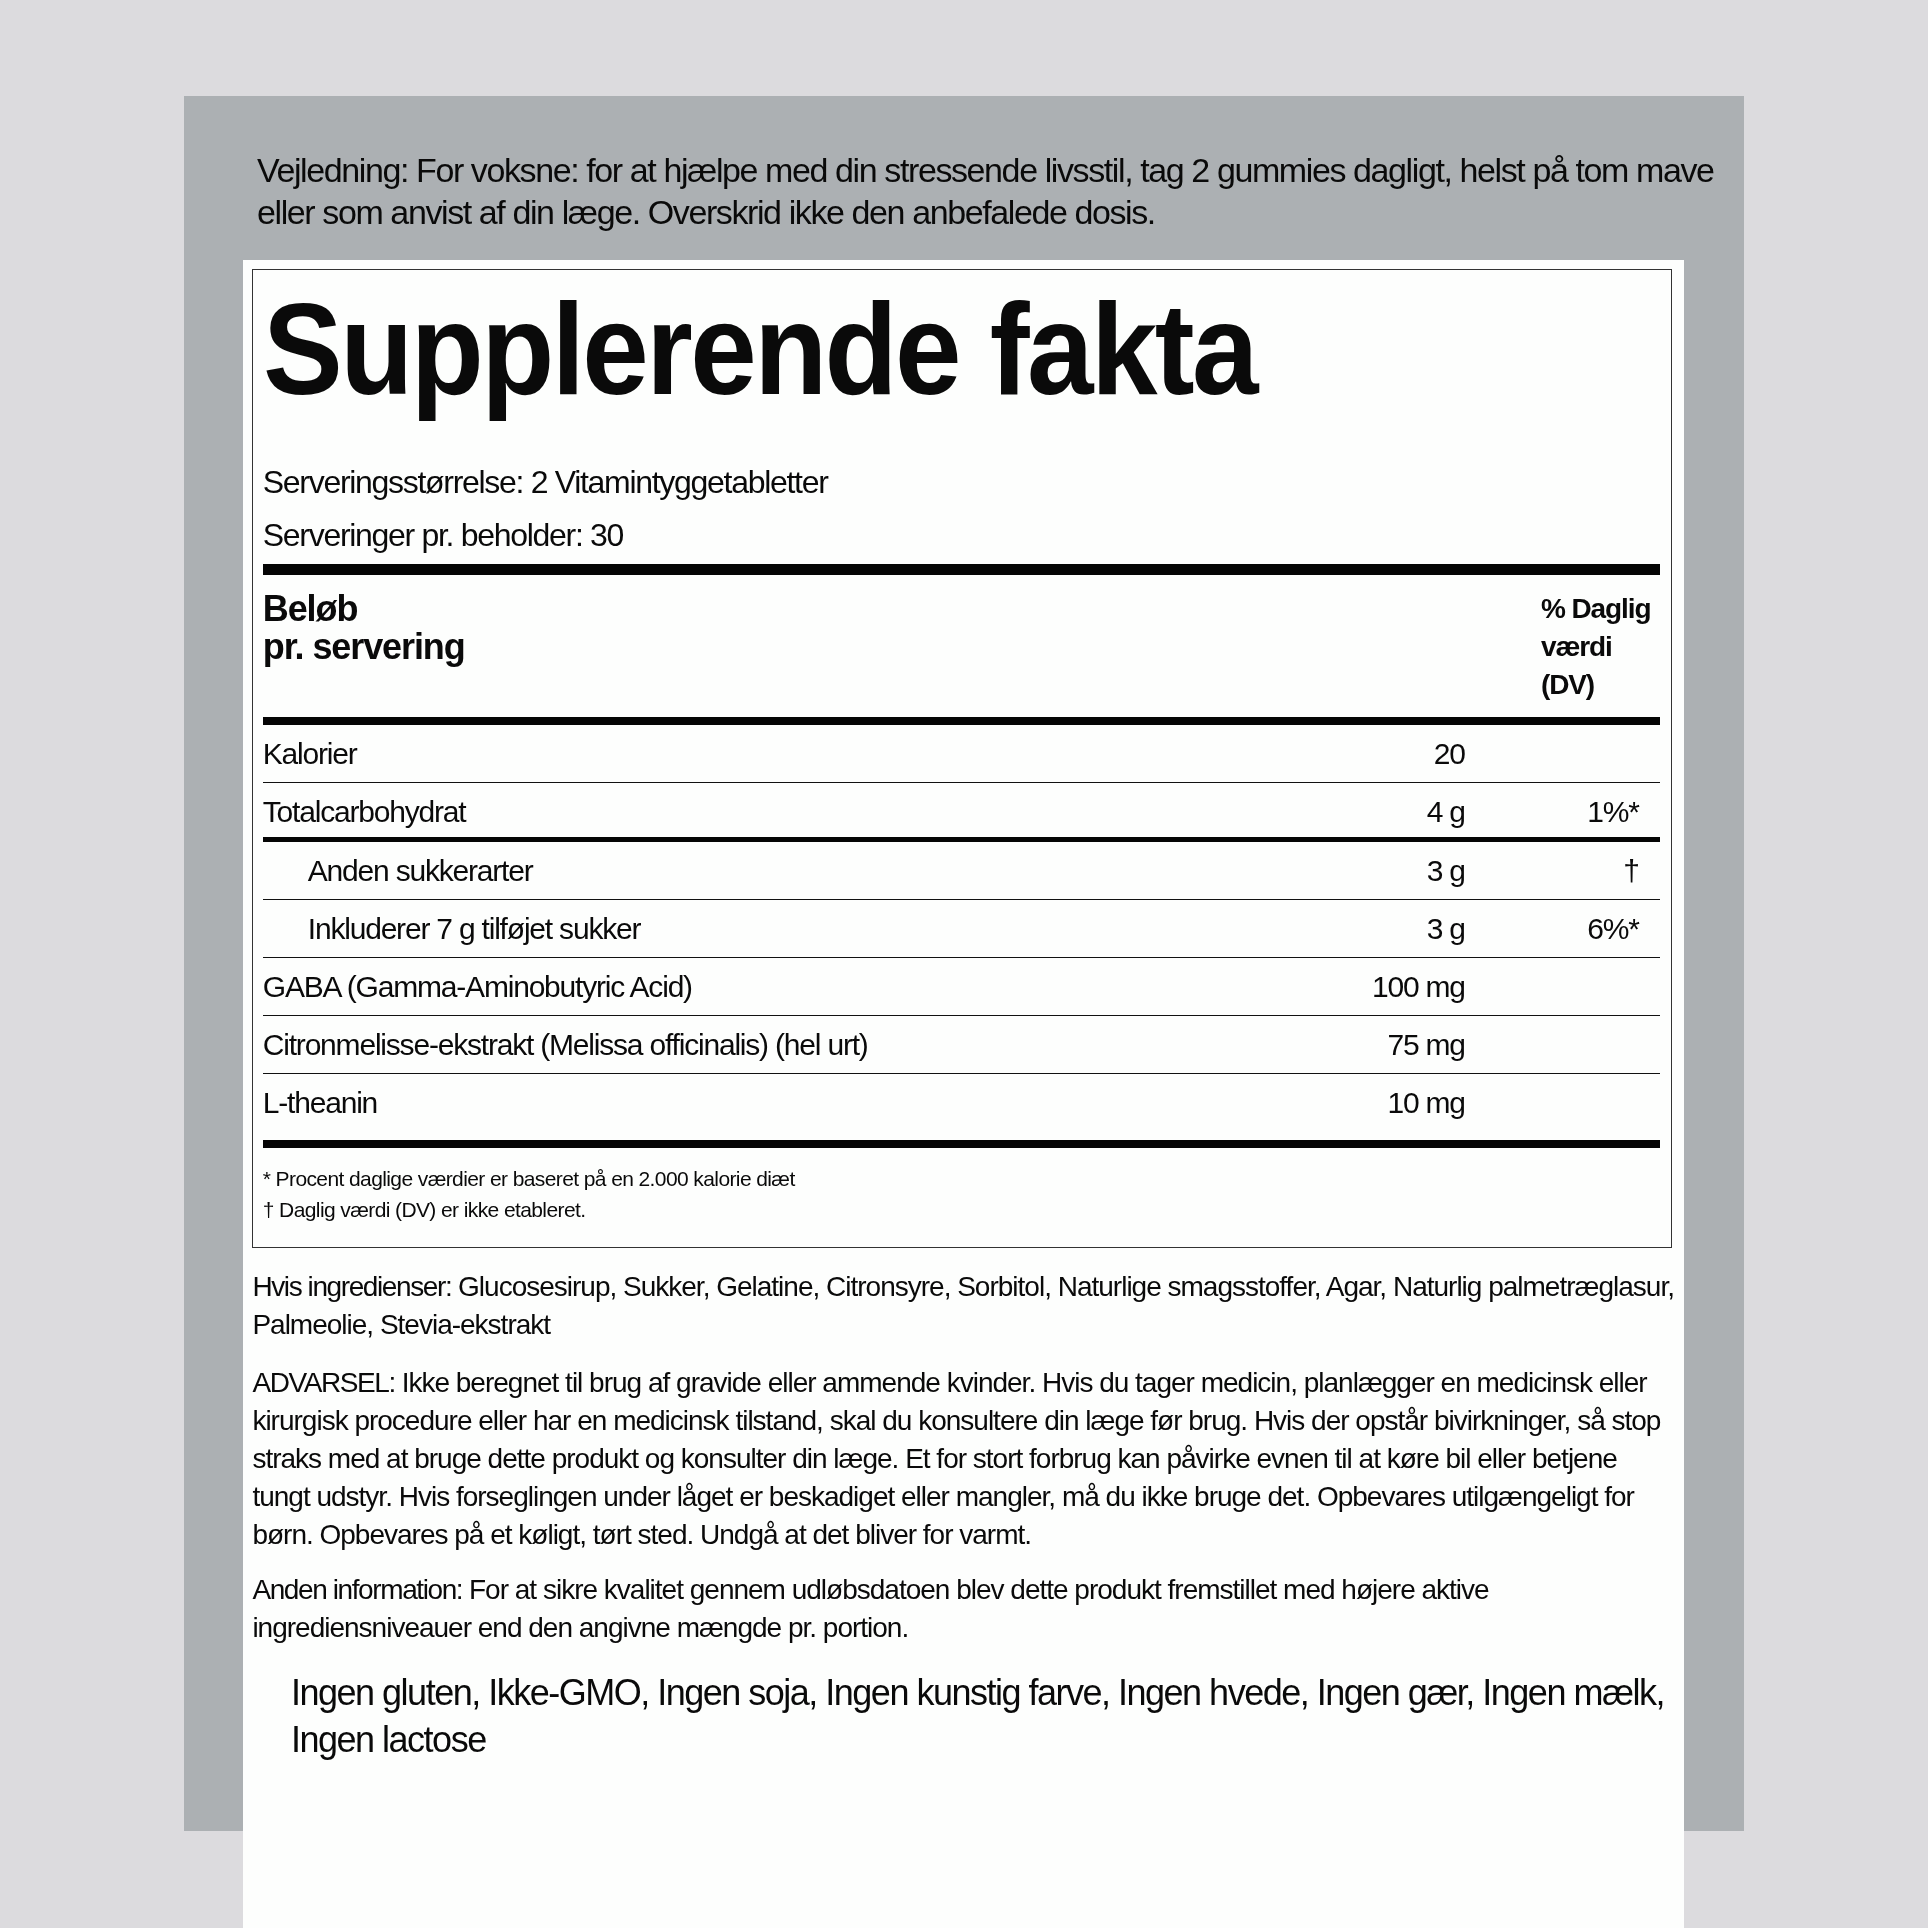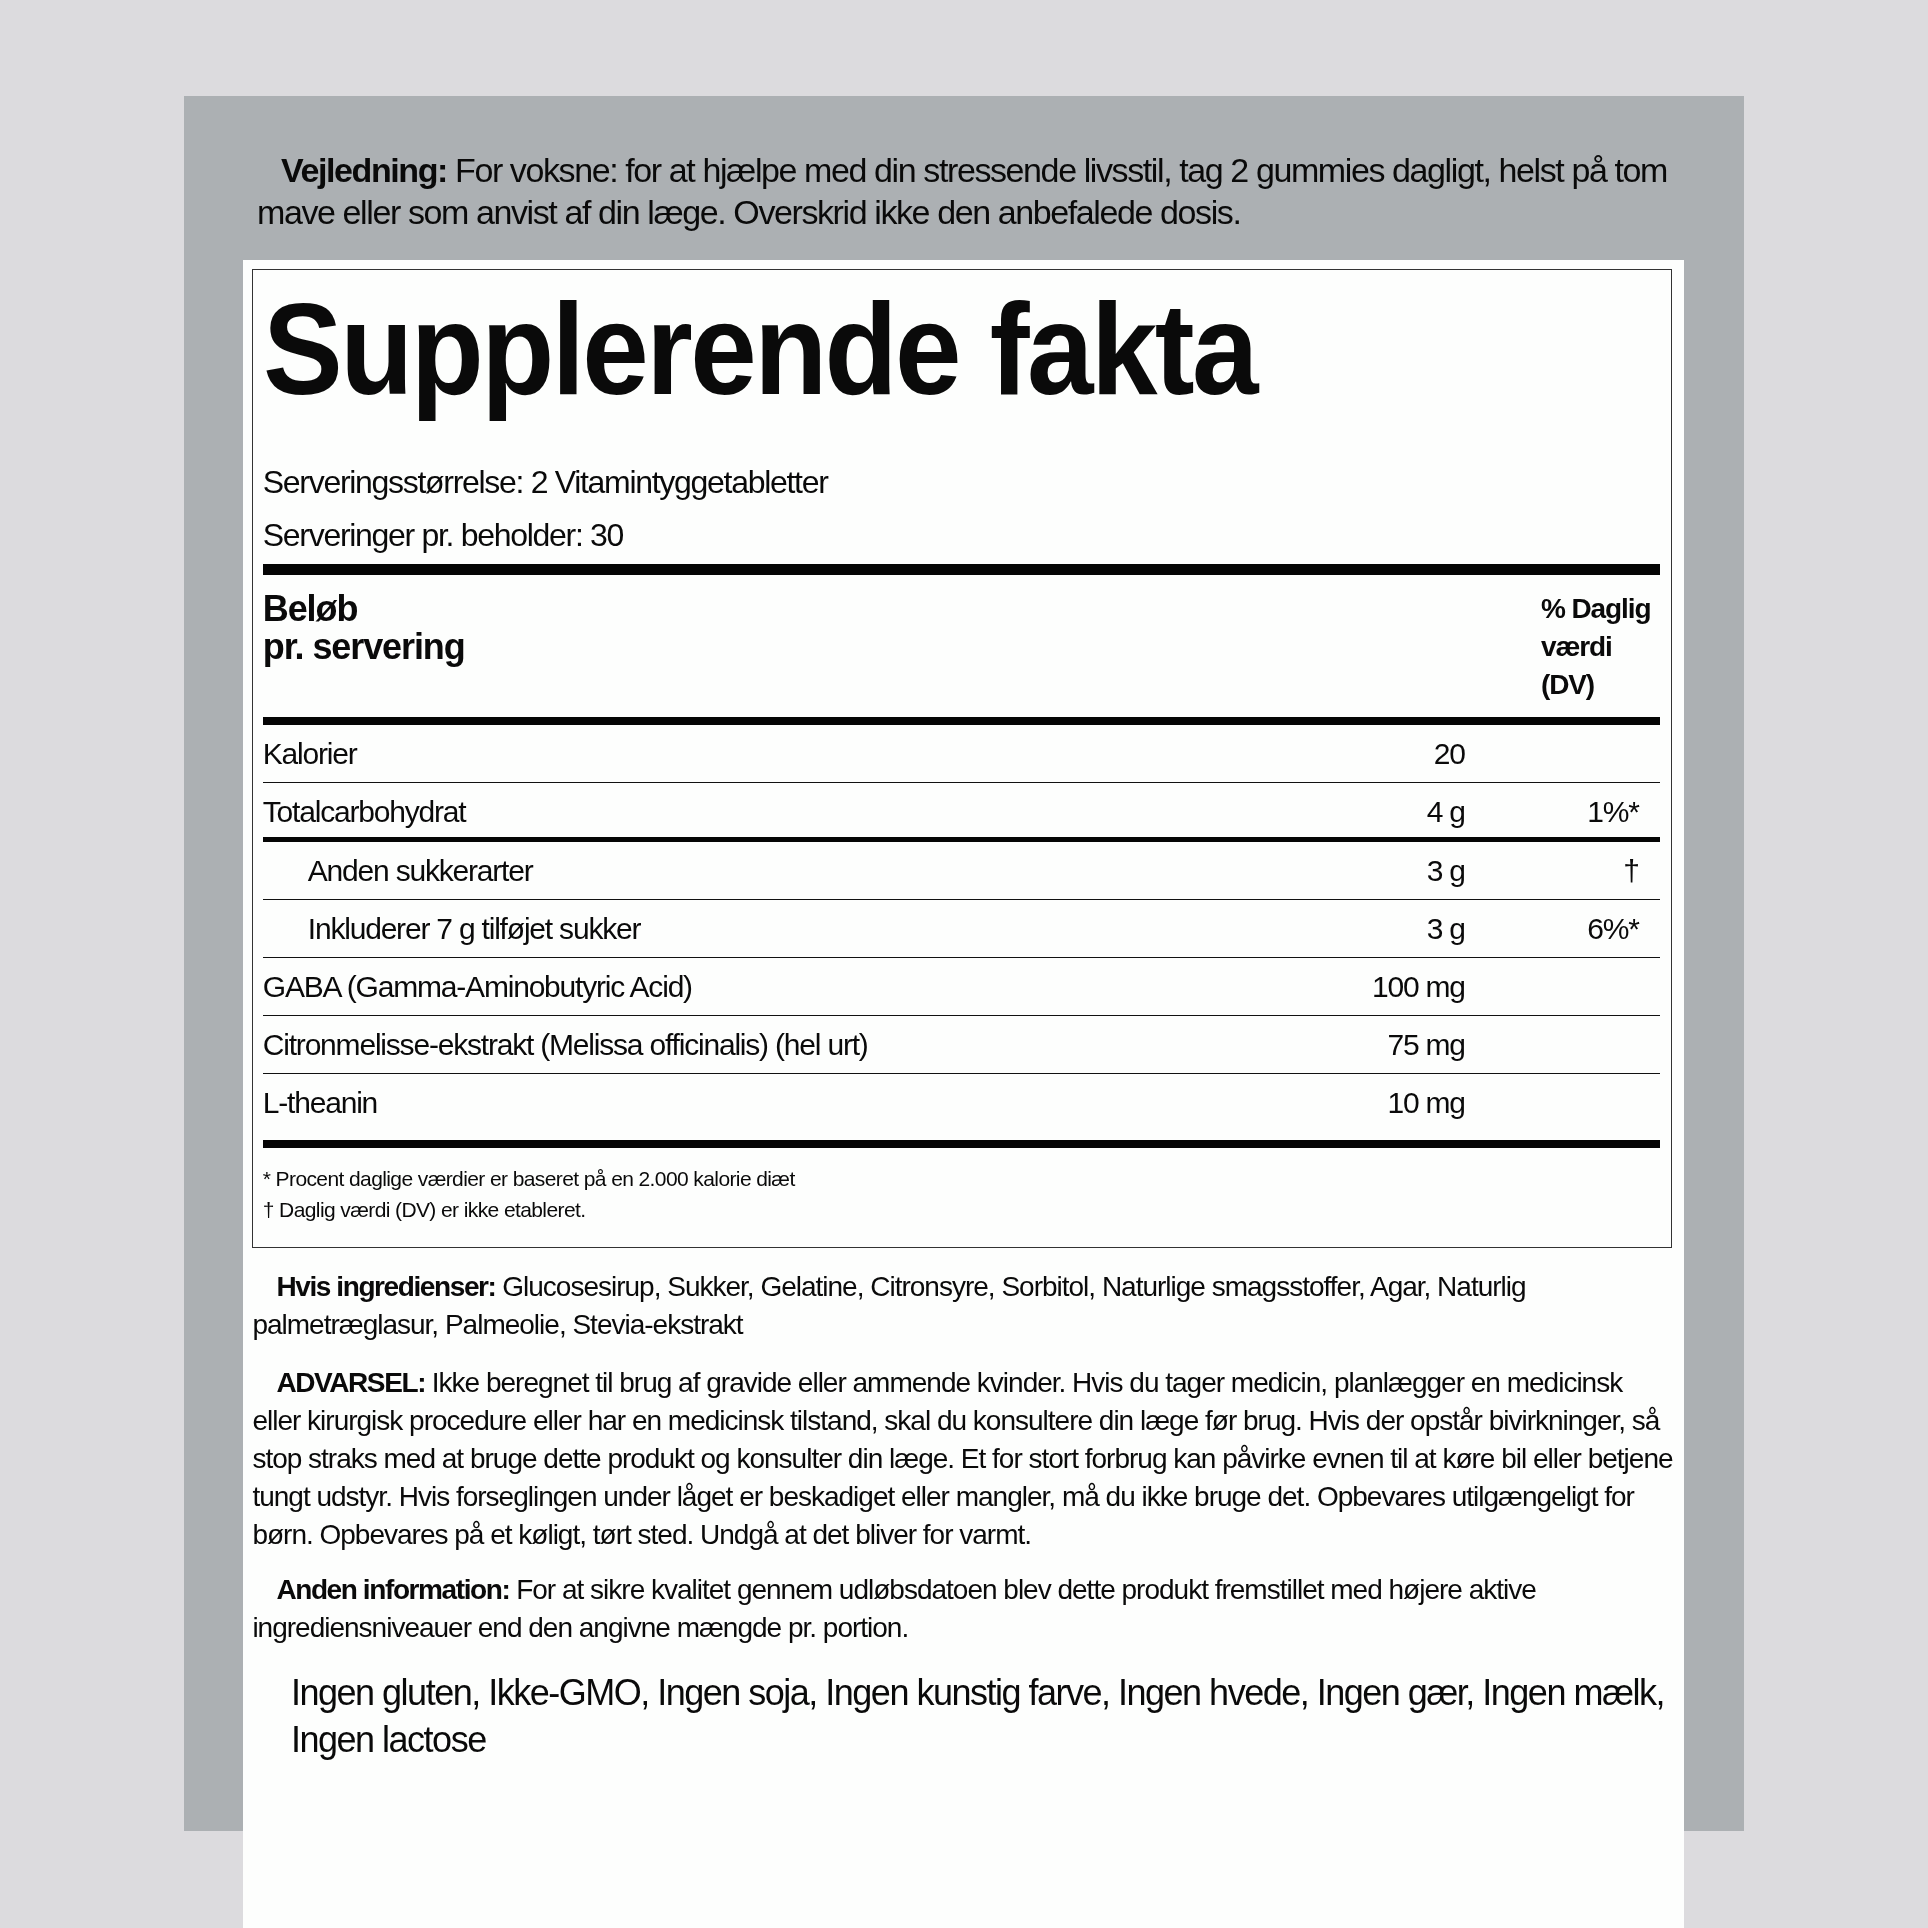"Vejledning:" .directions b, .label-bold { font-weight: bold -> normal; margin-left: 24px -> none }
